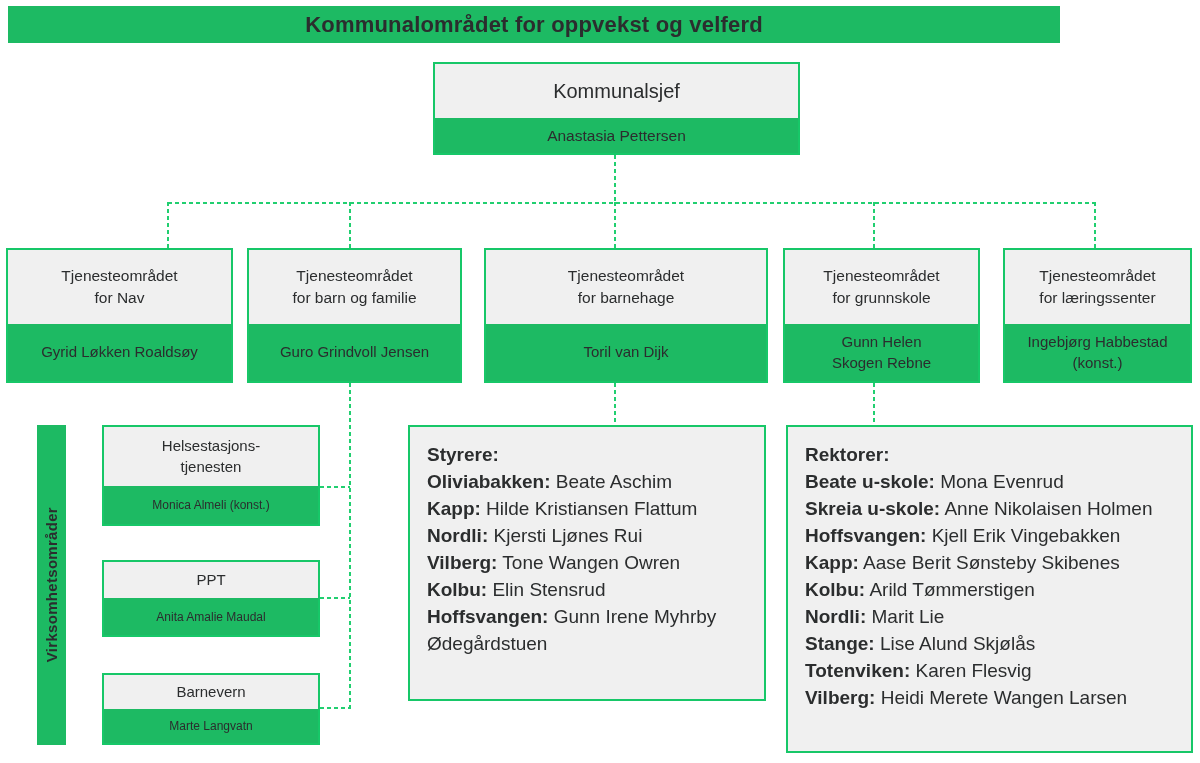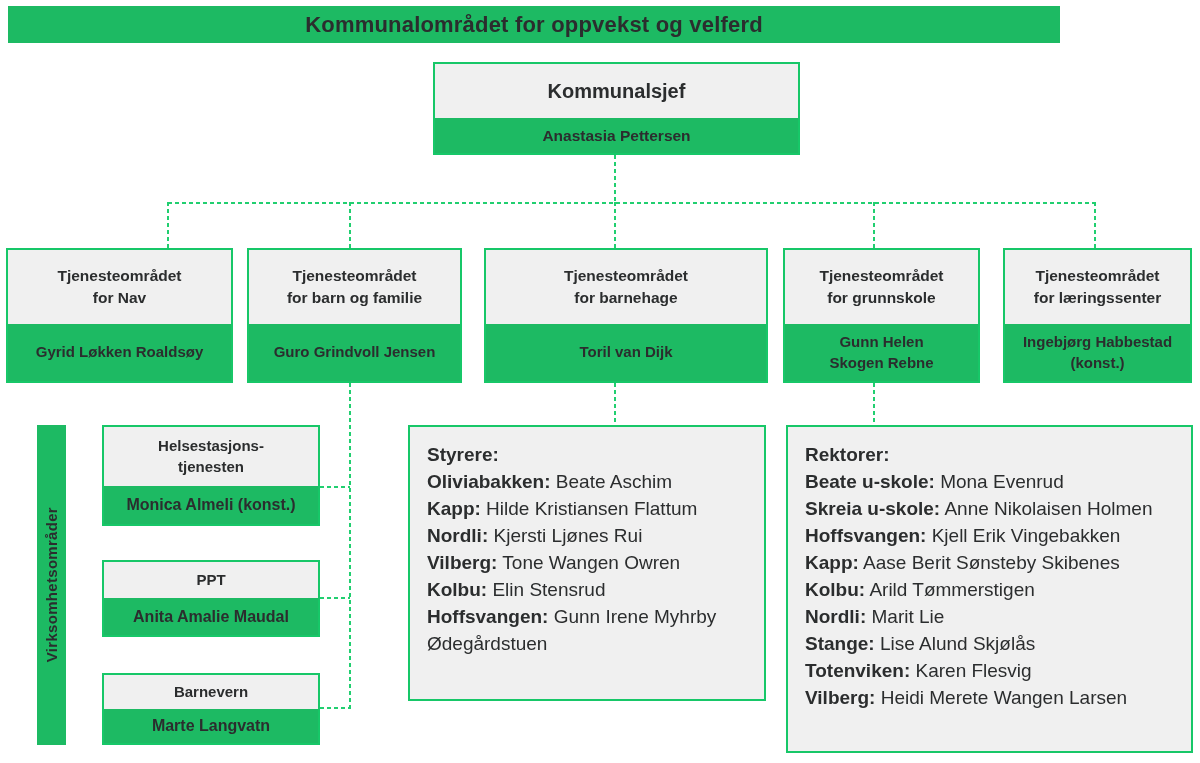"Kommunalsjef" .card .hd { font-weight: bold -> normal }
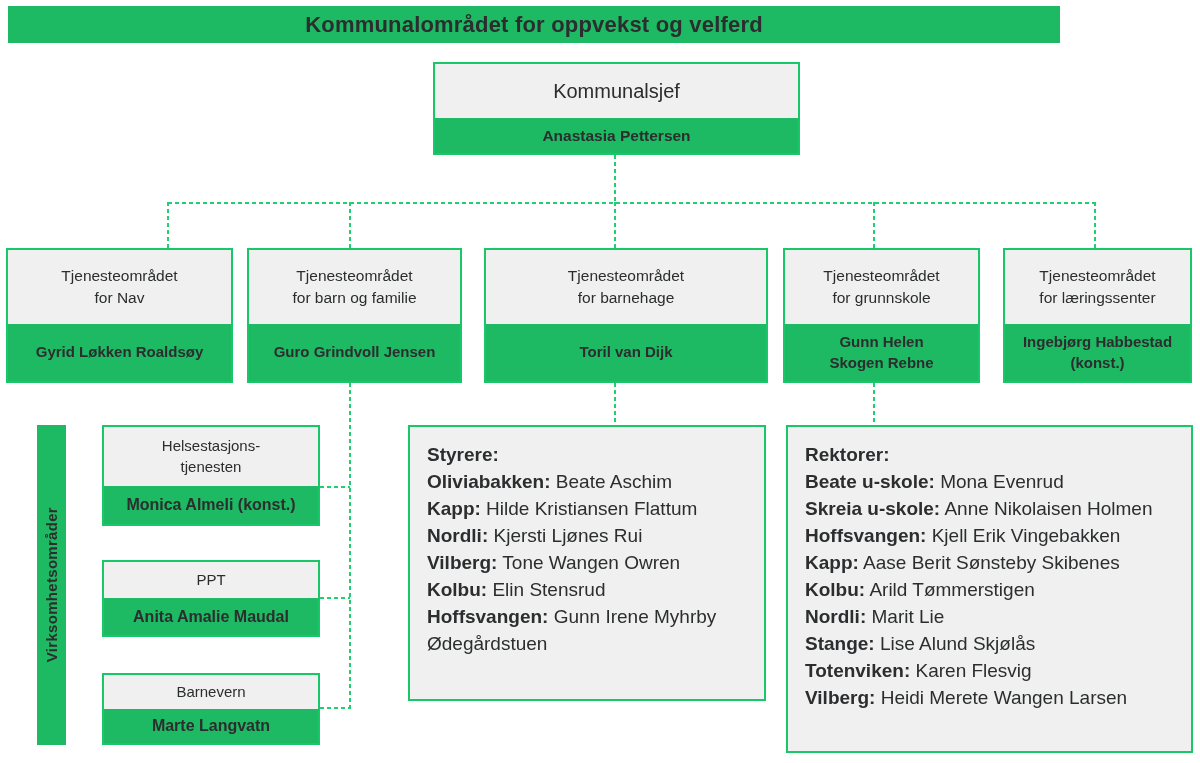"Anastasia Pettersen" .card .ft { font-weight: bold -> normal }
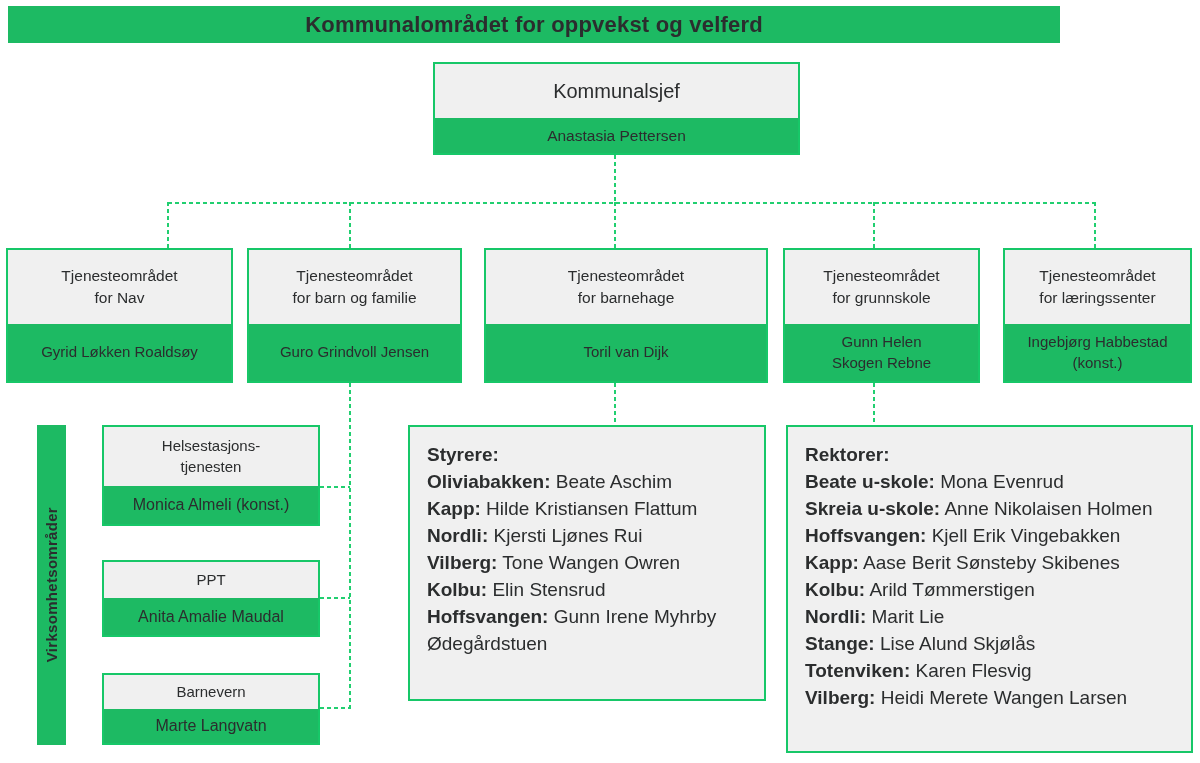"Monica Almeli (konst.)" .unit .ft { font-size: 16px -> 12px }
